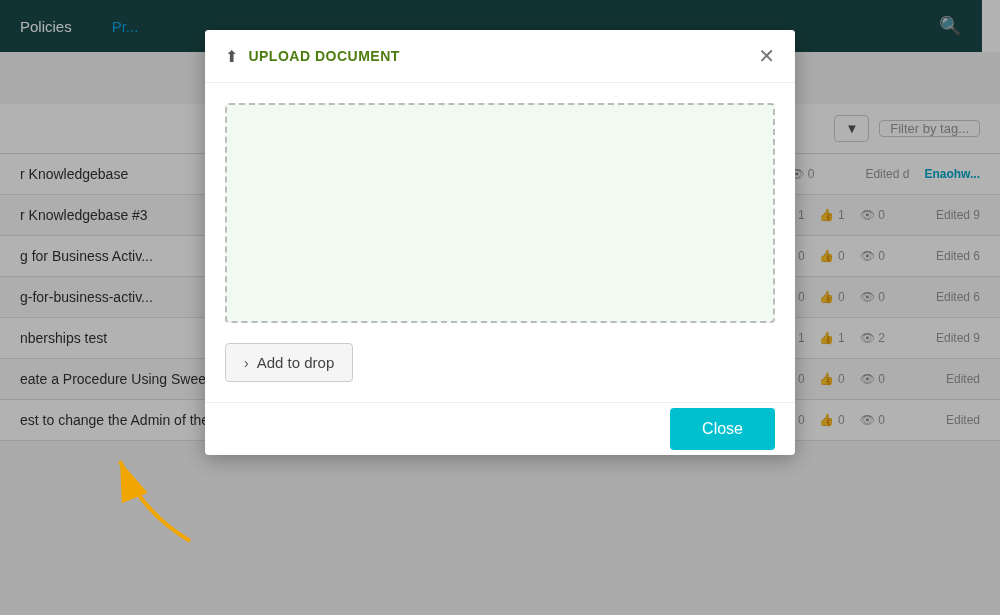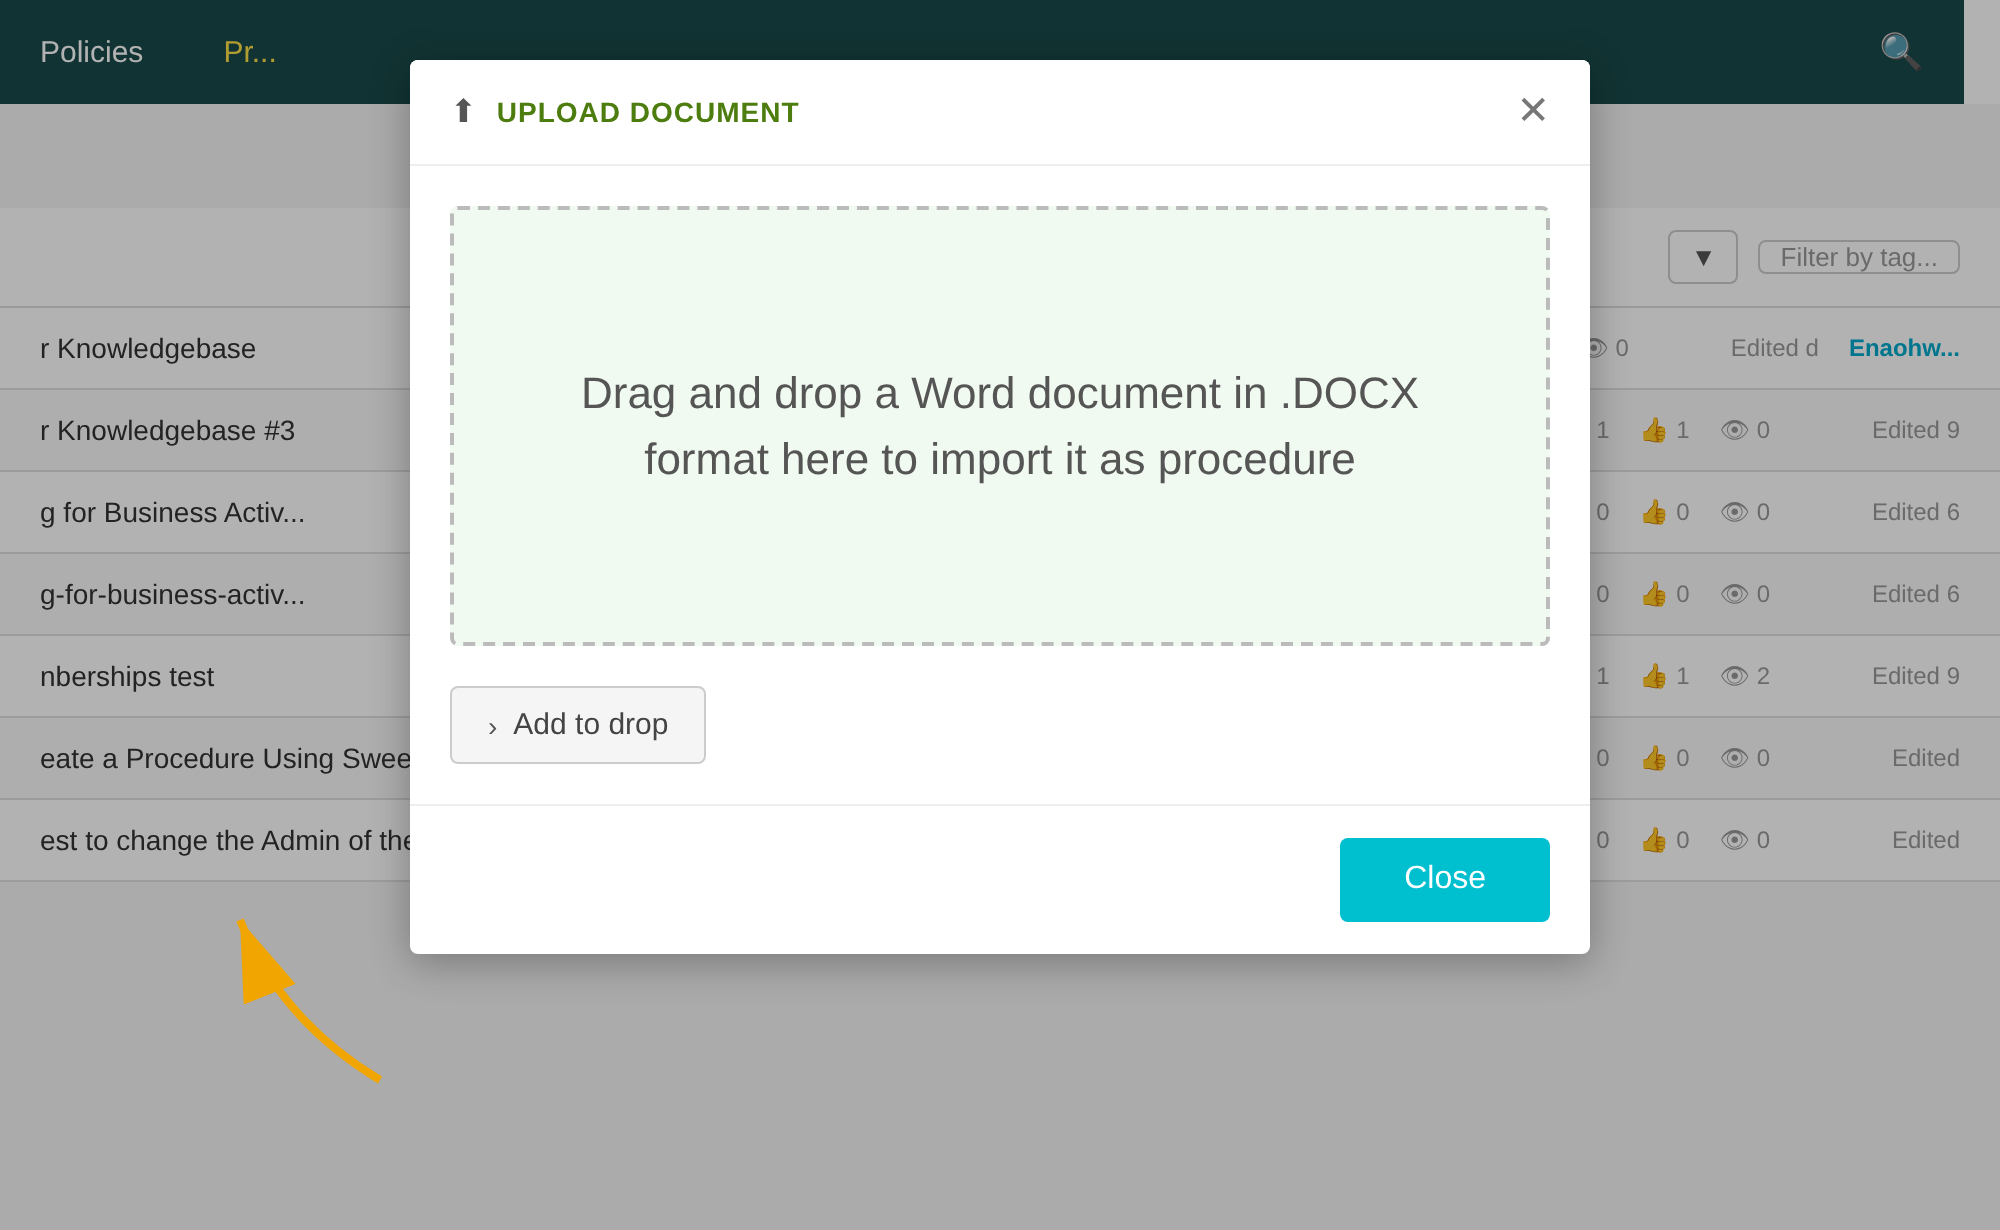"Pr..." .nav-item { color: #fde047 -> #0ea5e9 }
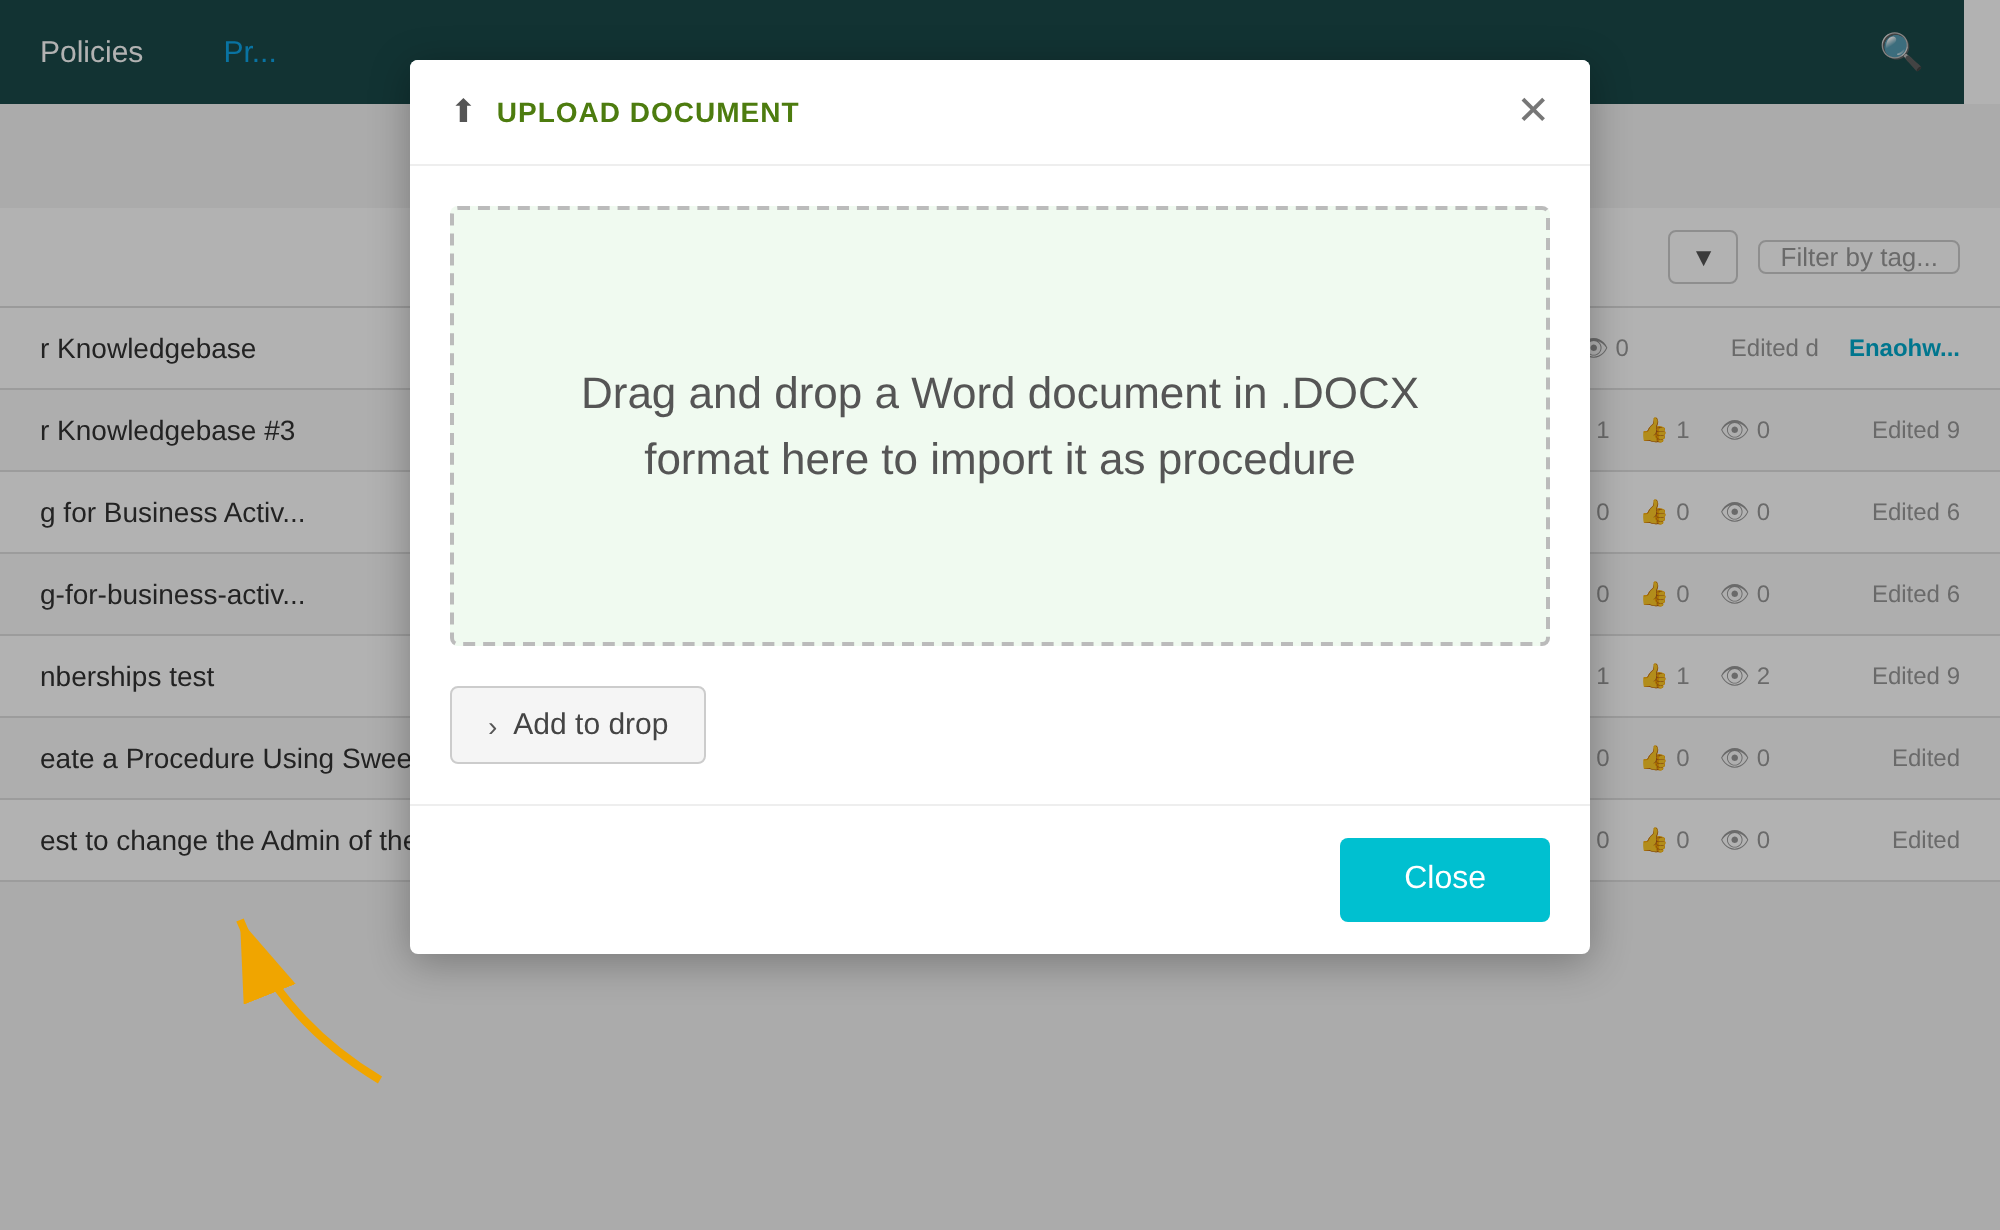"Drag and drop a Word" span.drop-text { html: <span>Drag and drop a Word document in .DOCX format here to import it as procedure</span> -> none }
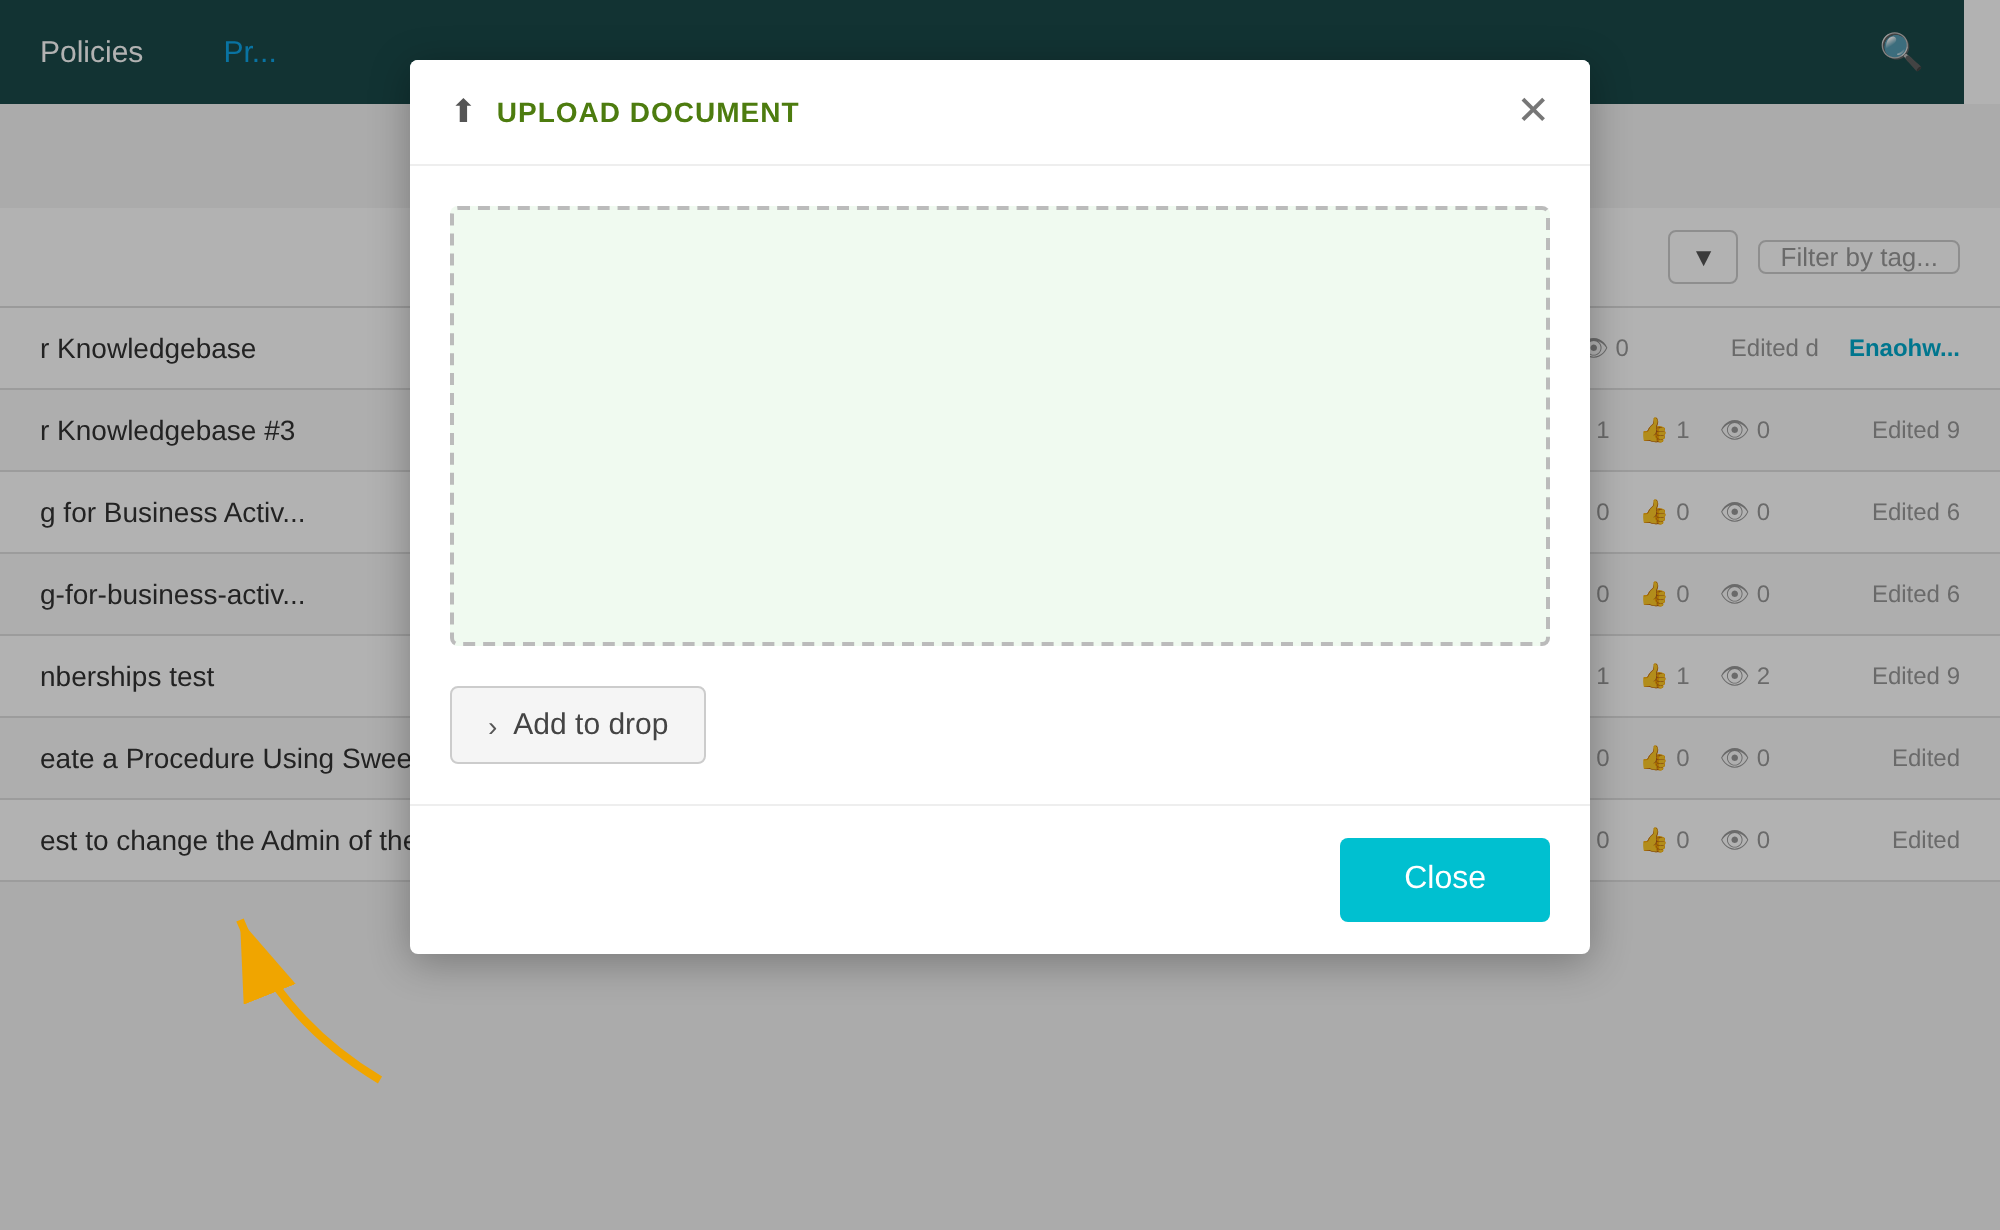"Close" .modal-footer { padding: 16px 20px -> 5px 20px }
